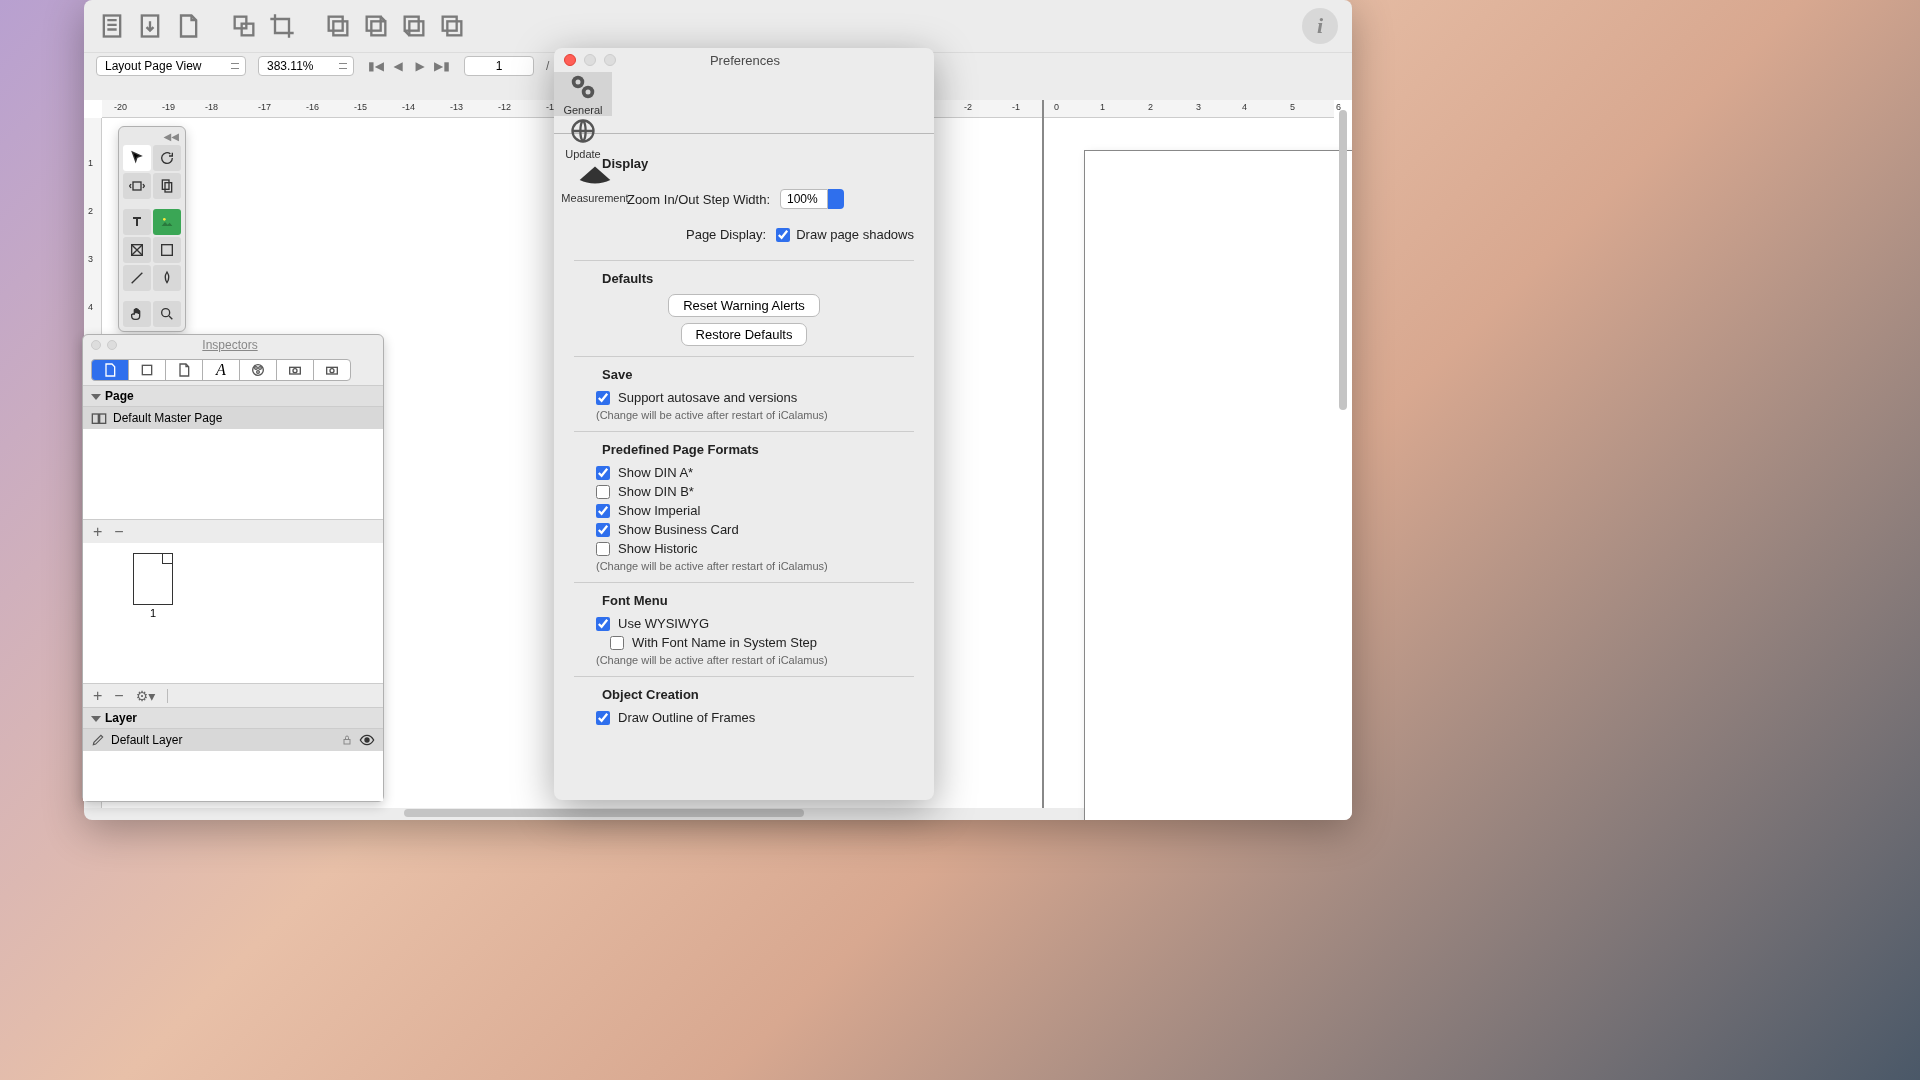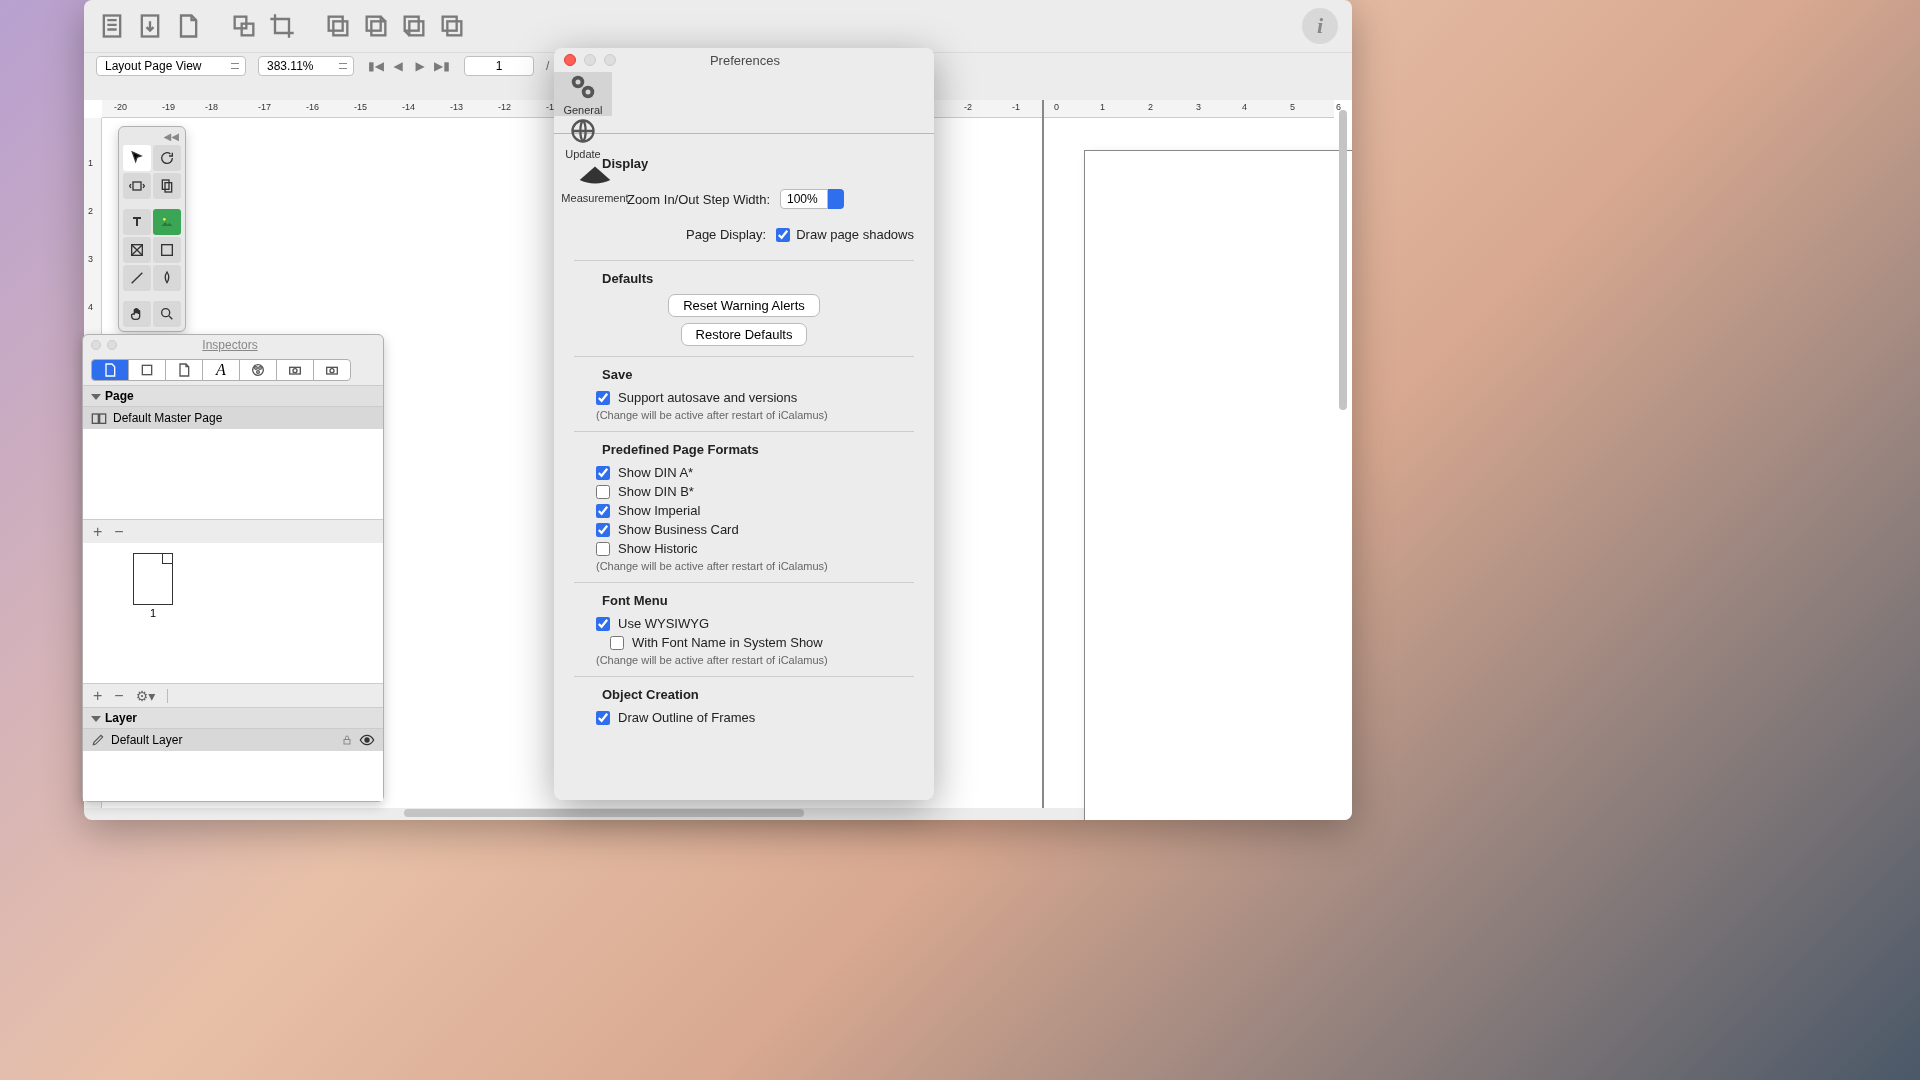"With Font Name in System" span { text: Show -> Step }
